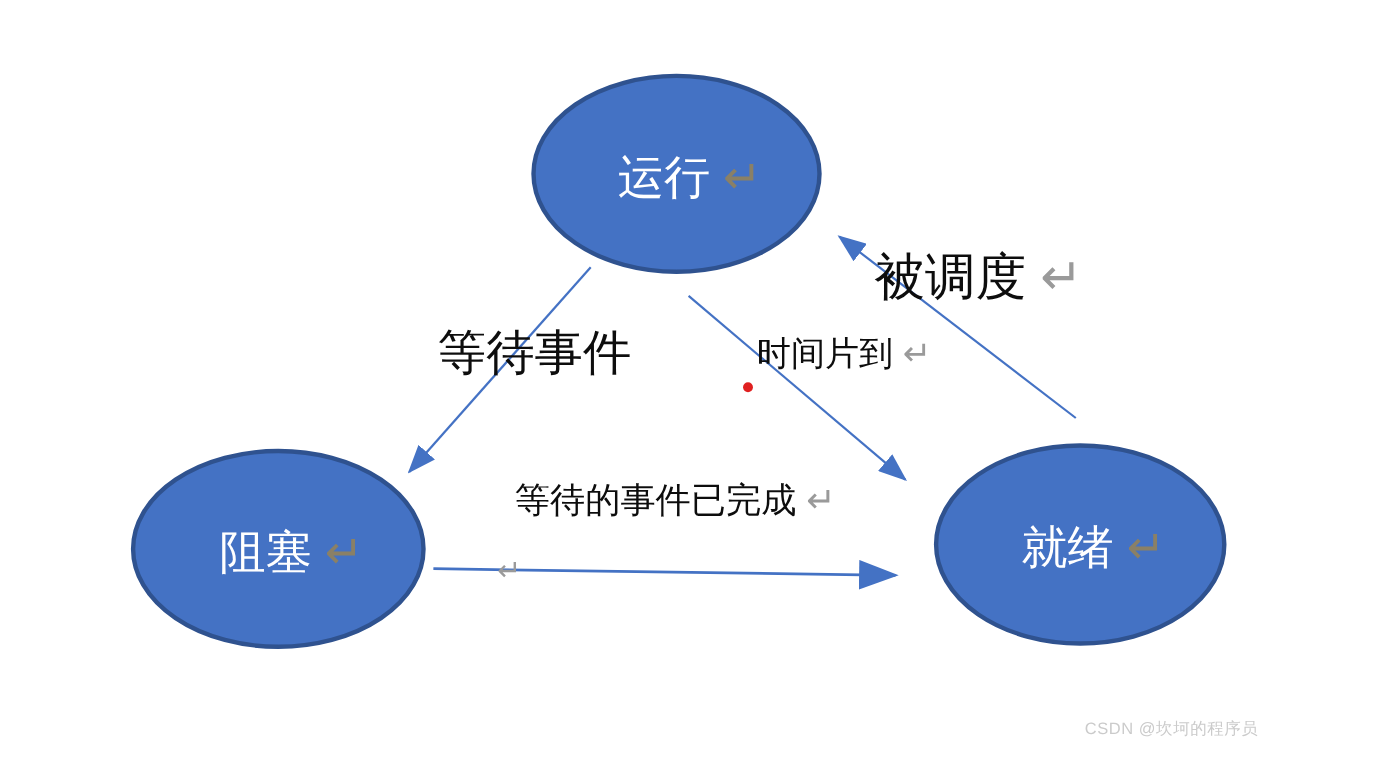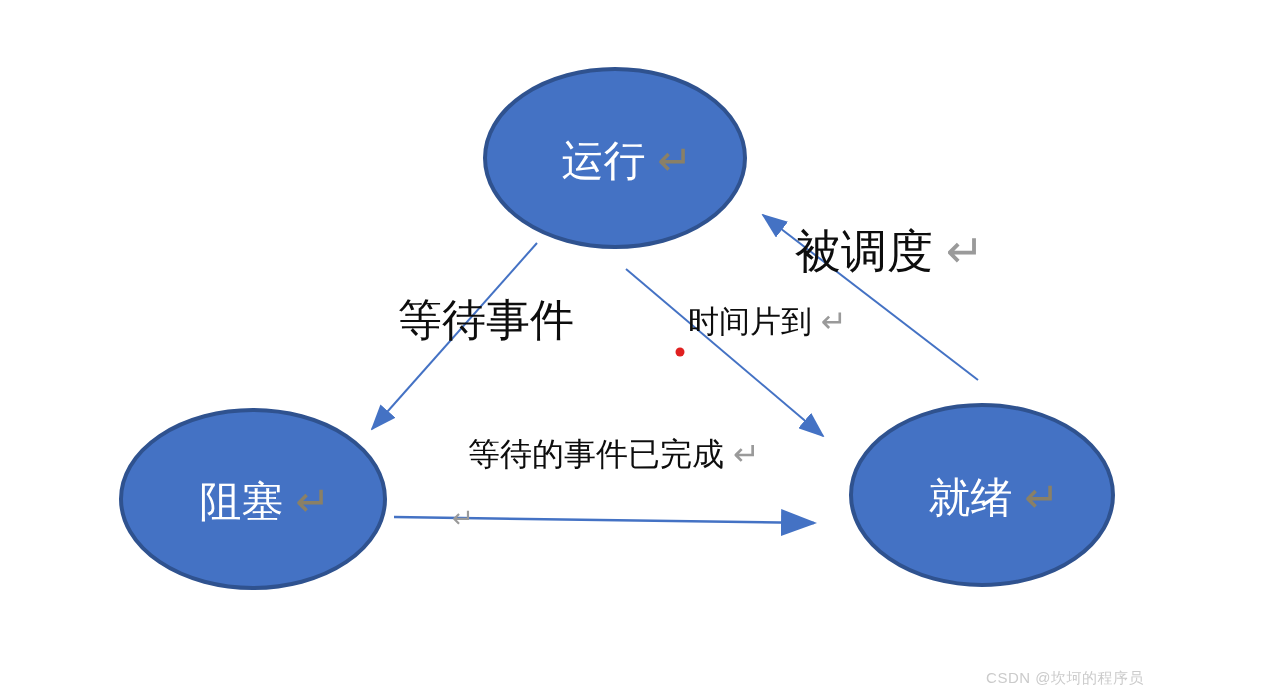"CSDN @坎坷的程序员" .watermark { bottom: 4px -> 20px }
